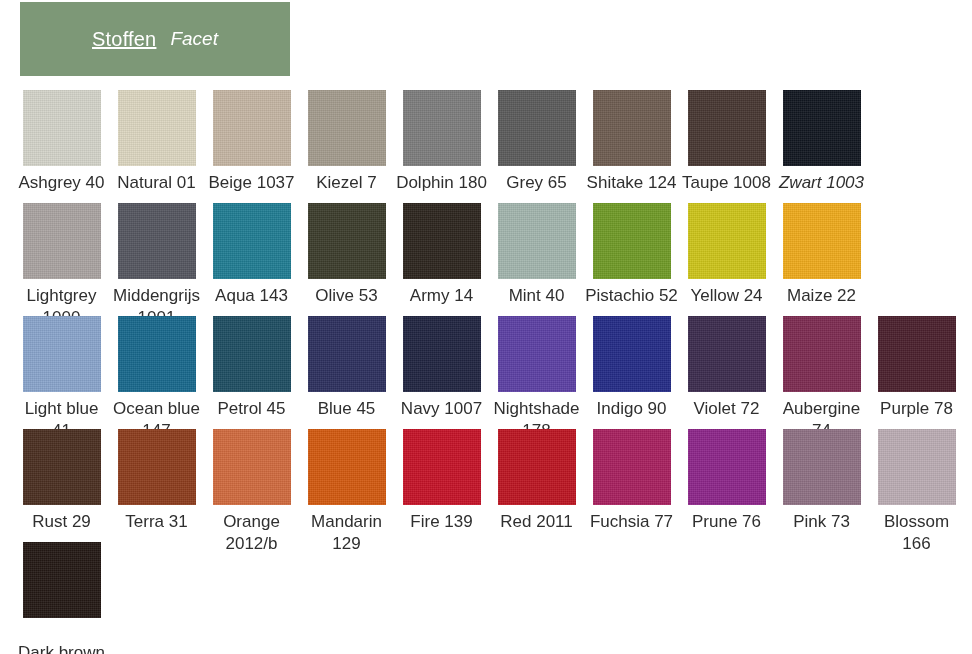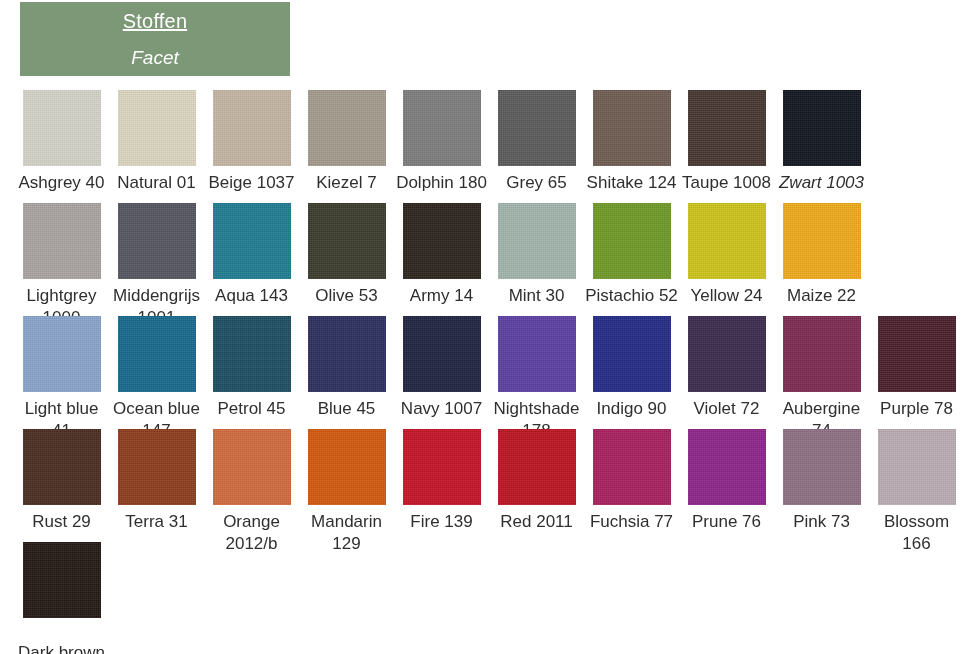"Stoffen" #header-banner { flex-direction: column -> row }
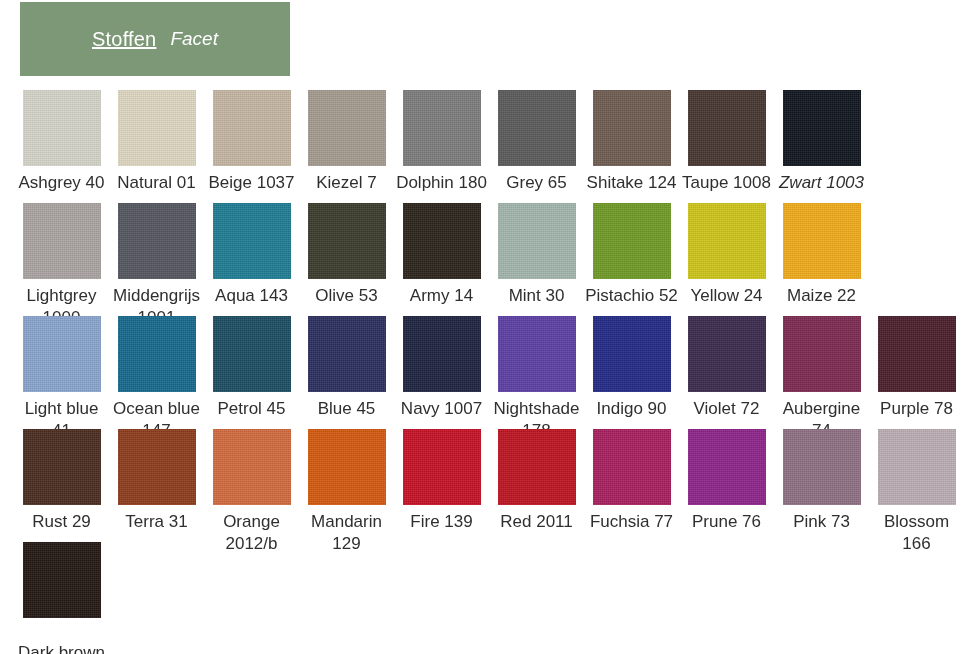"Mint 30" div.swatch-label { text: 30 -> 40 }
